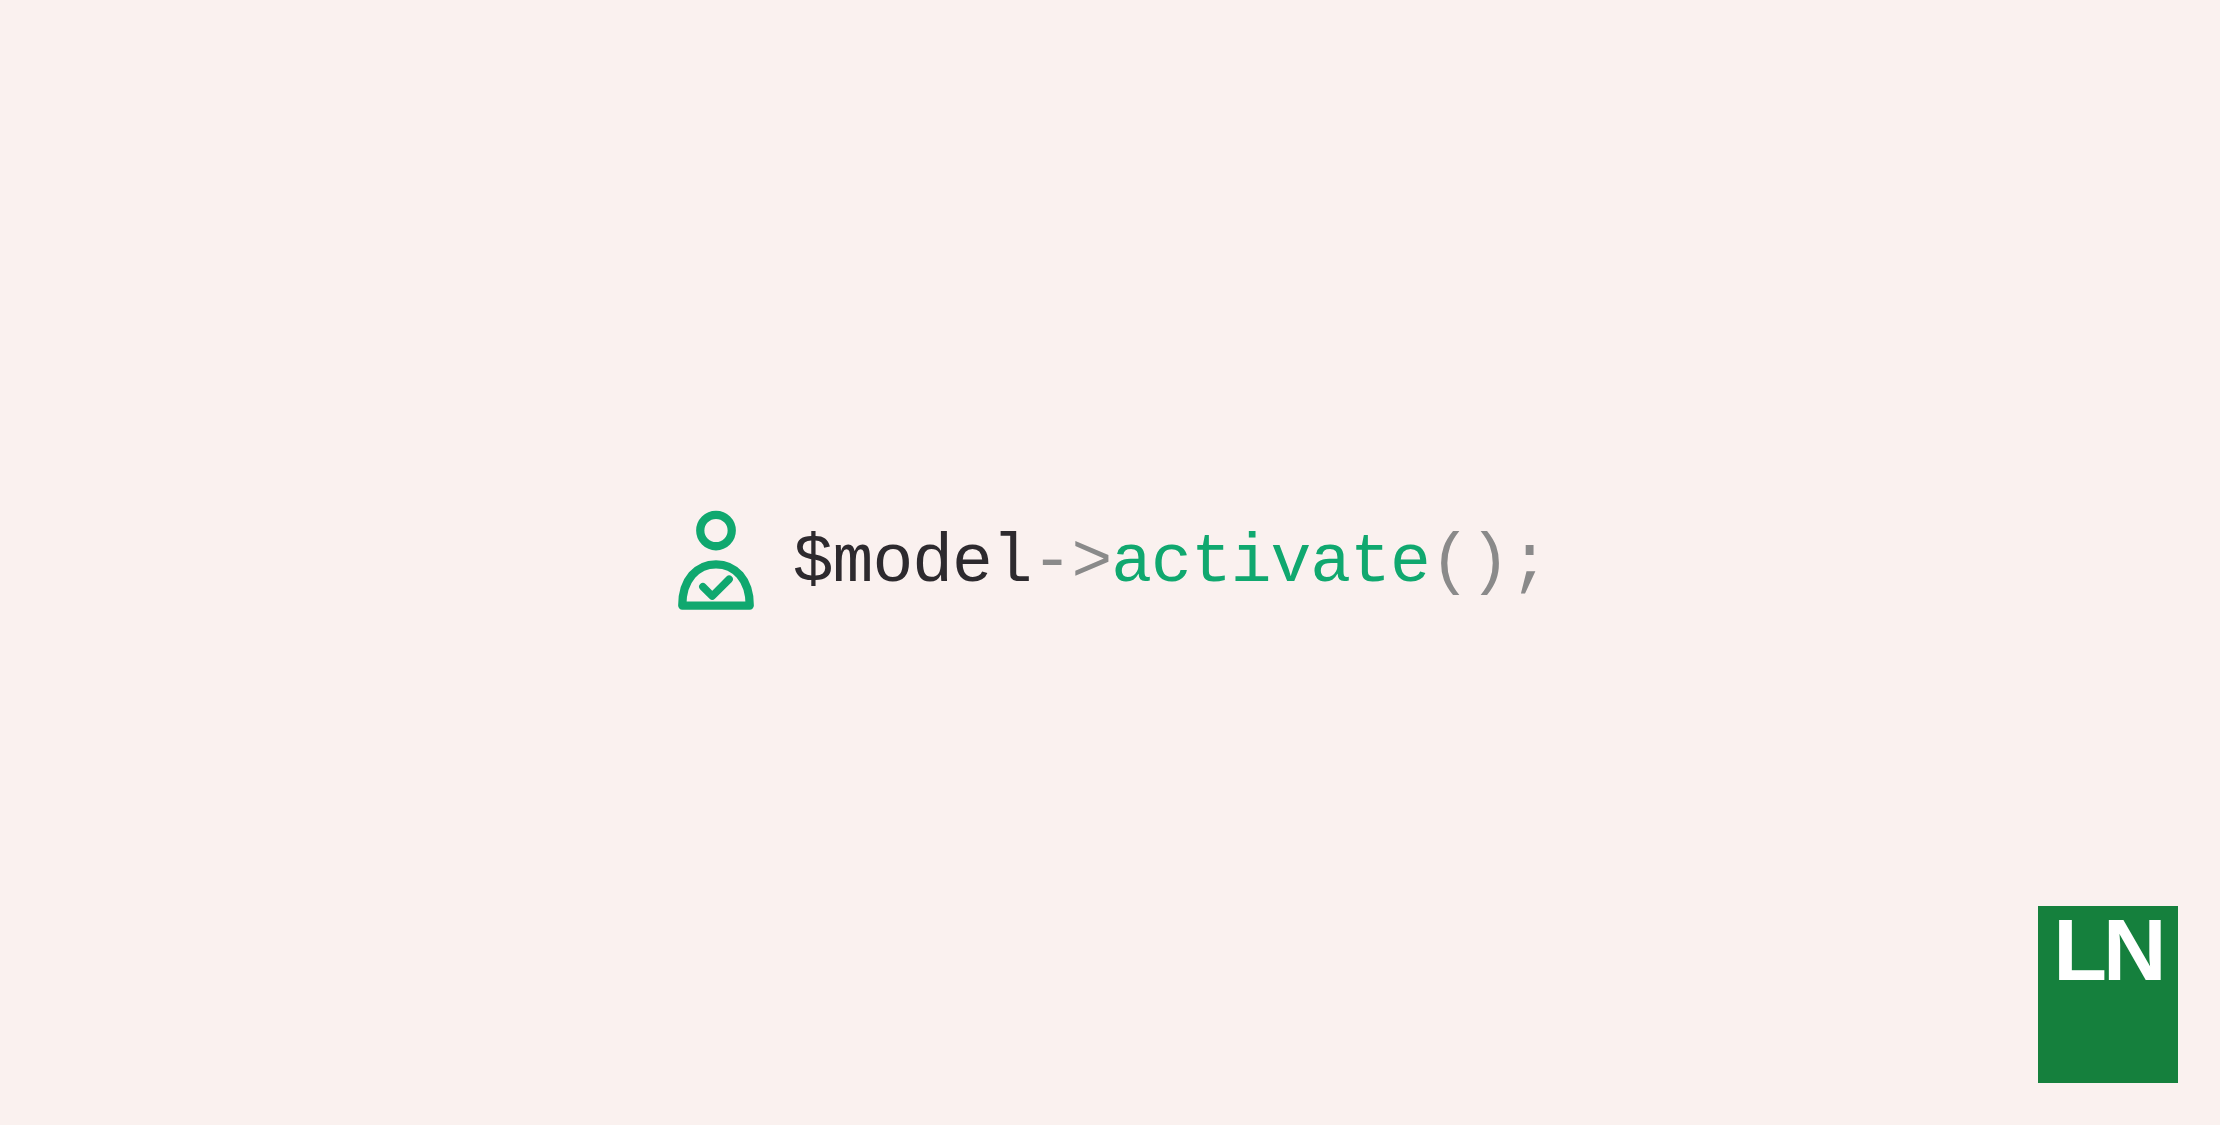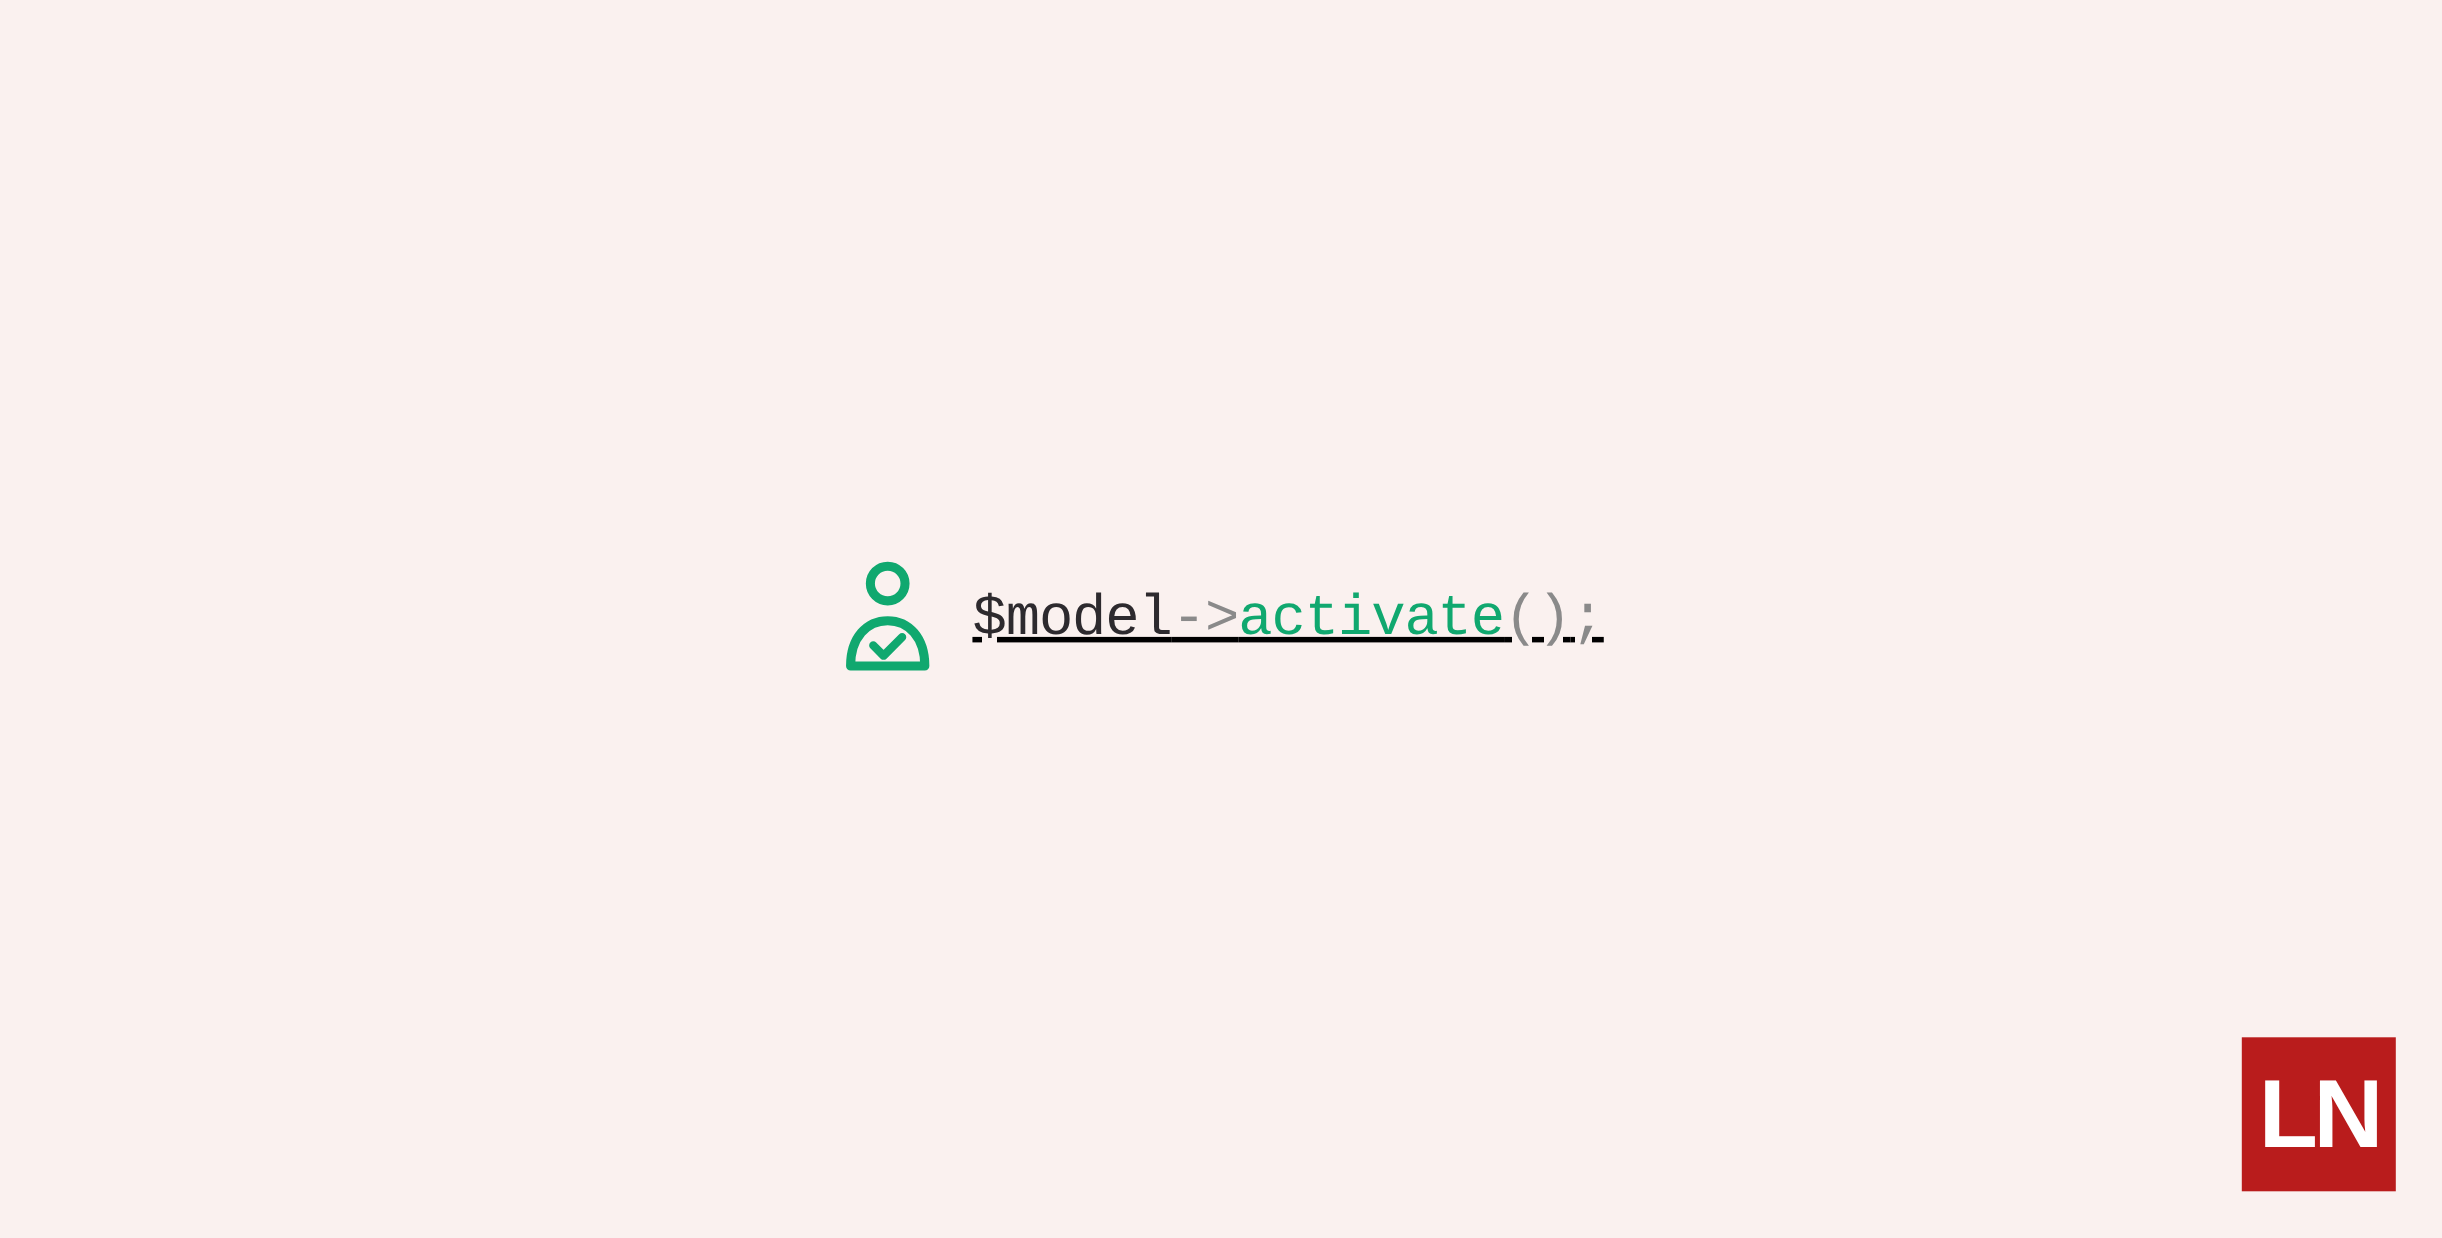"$model->activate();" .code-text { font-size: 52px -> 68px; text-decoration: underline -> none }
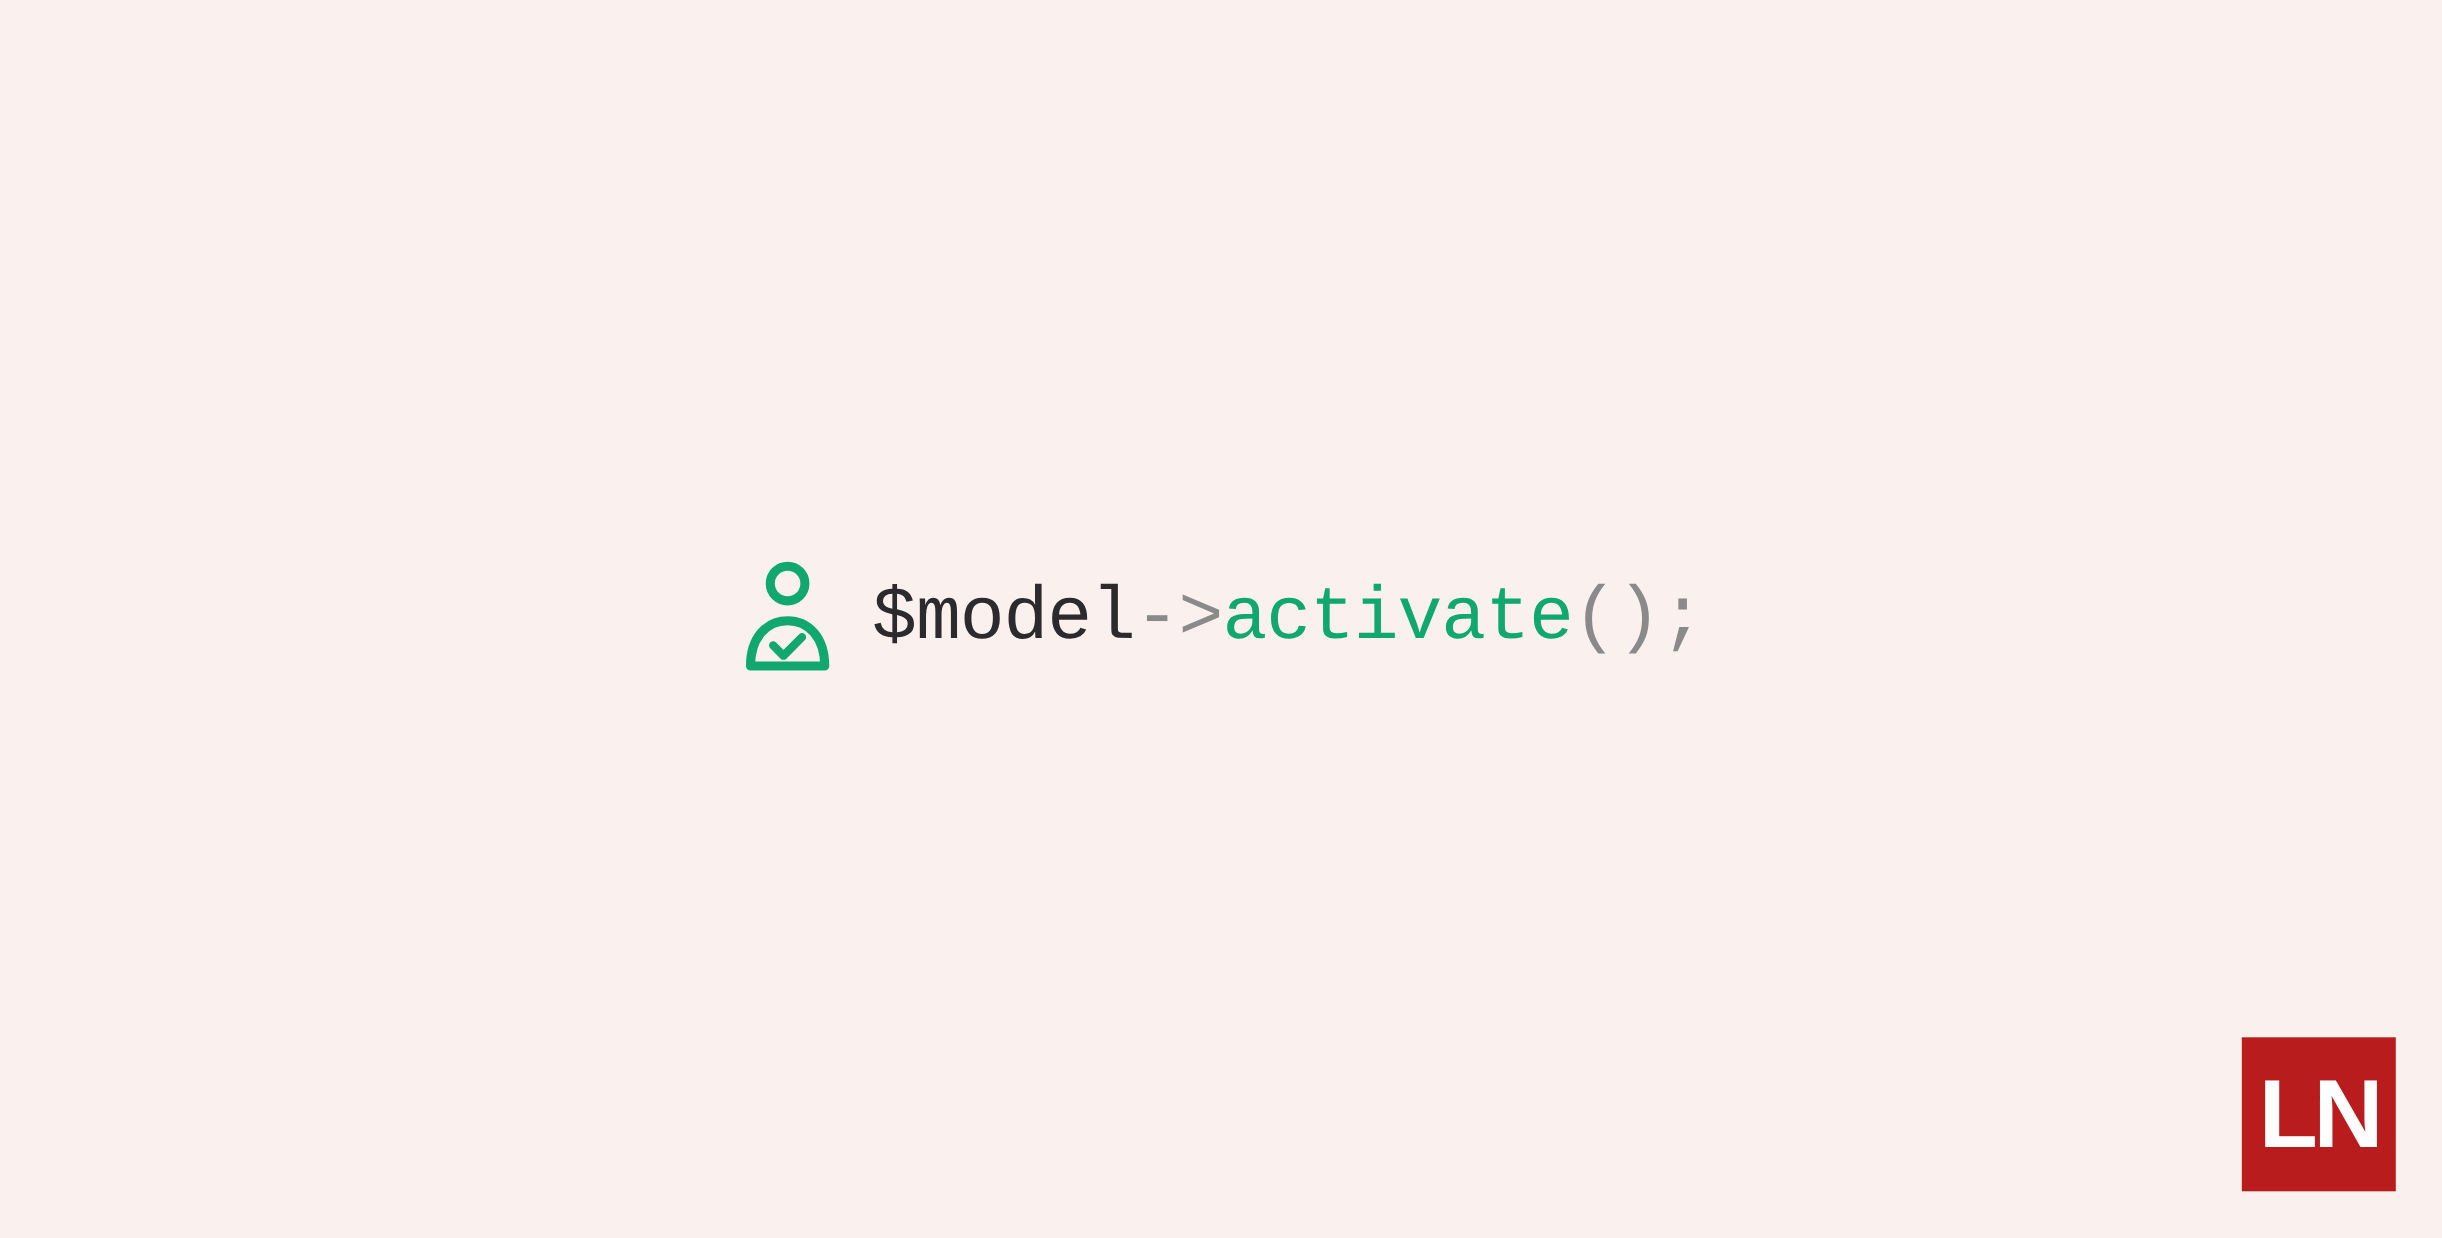"LN" .logo-badge { align-items: center -> none; background-color: #b91c1c -> #15803d; height: 140px -> 177px }
